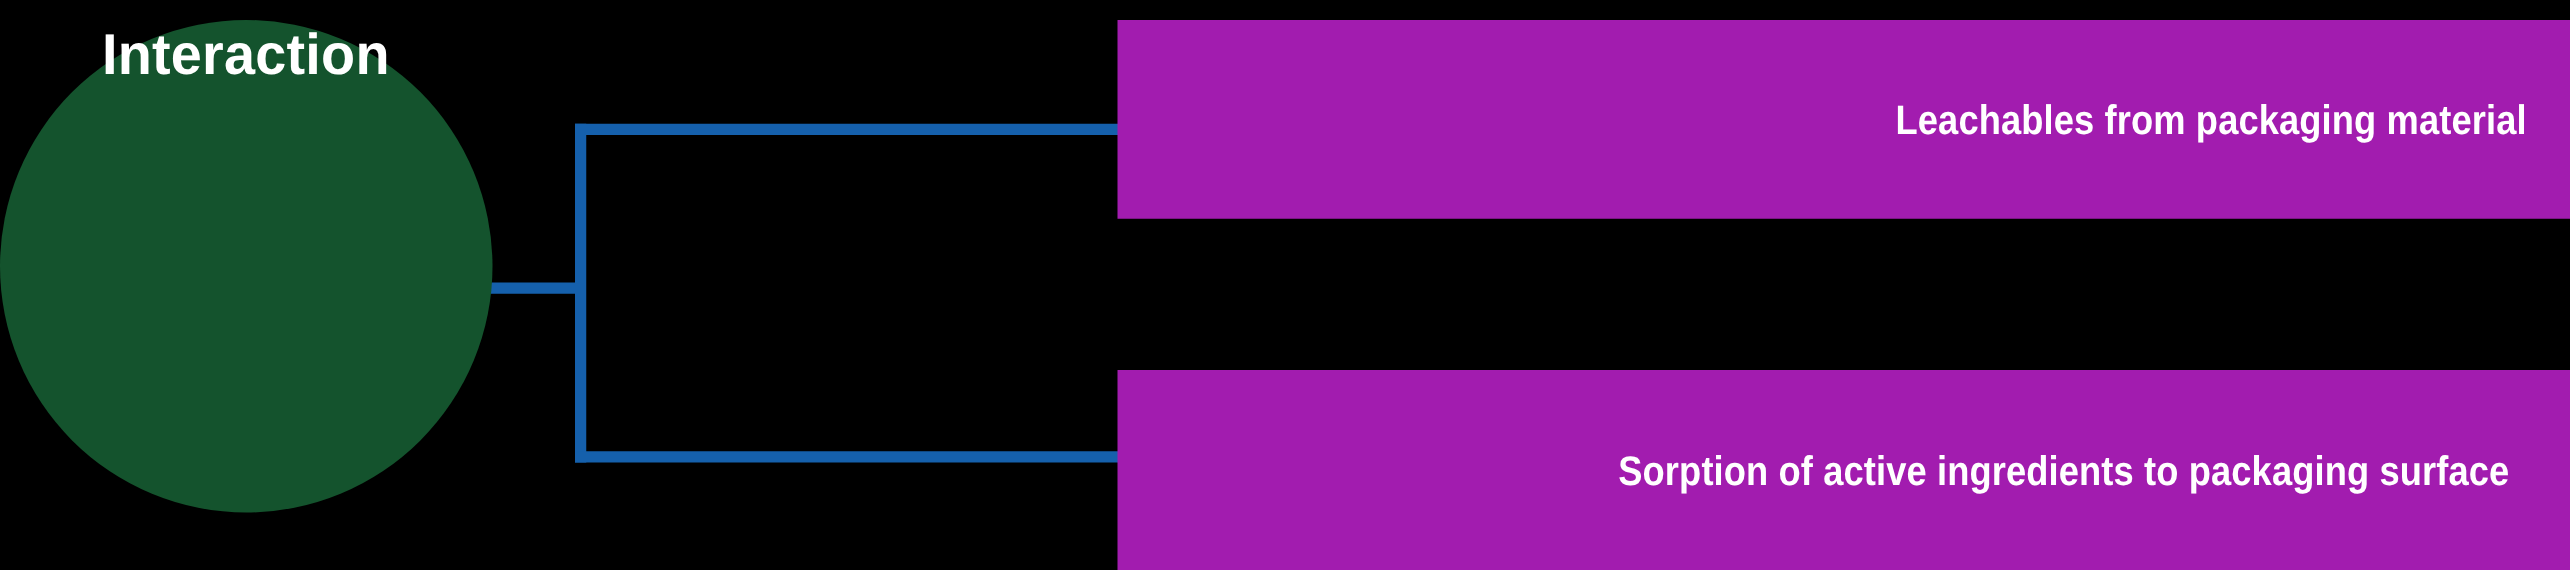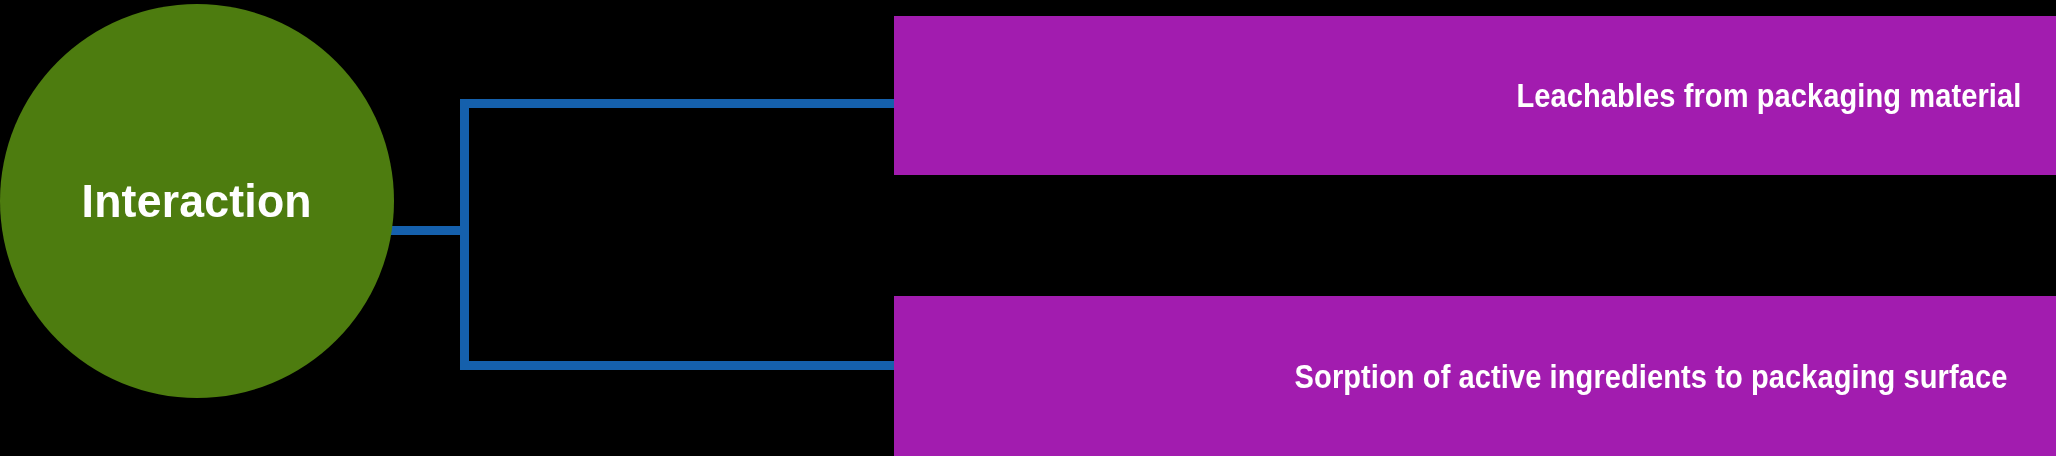"Interaction" .root-node { align-items: center -> flex-start; background: #4d7c0f -> #14532d; top: 4px -> 16px }
